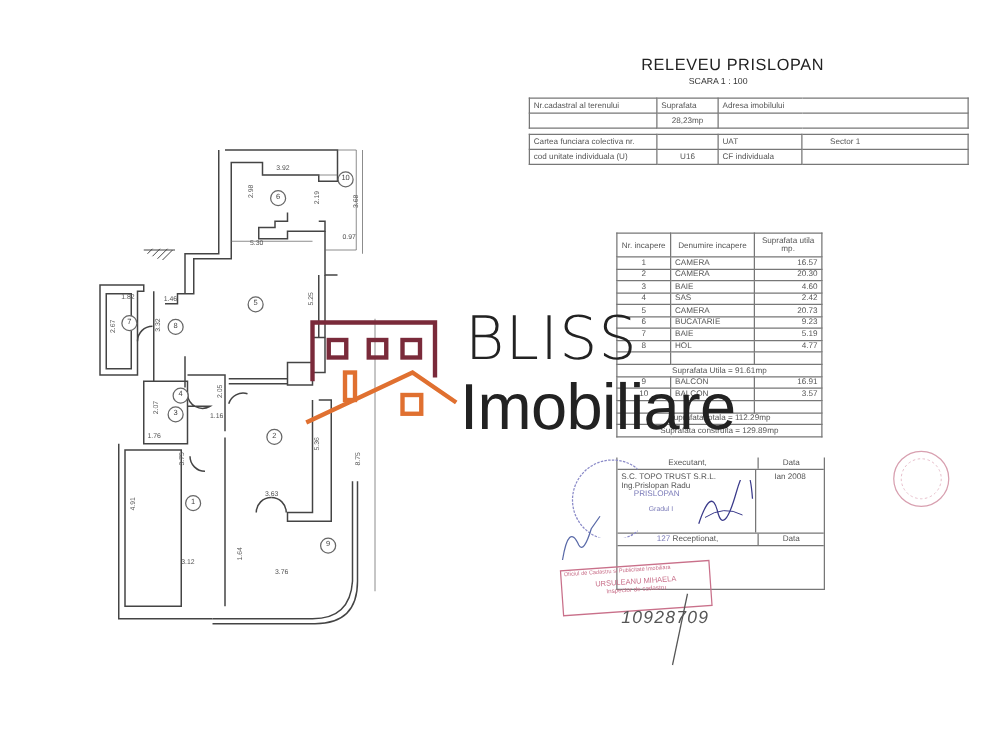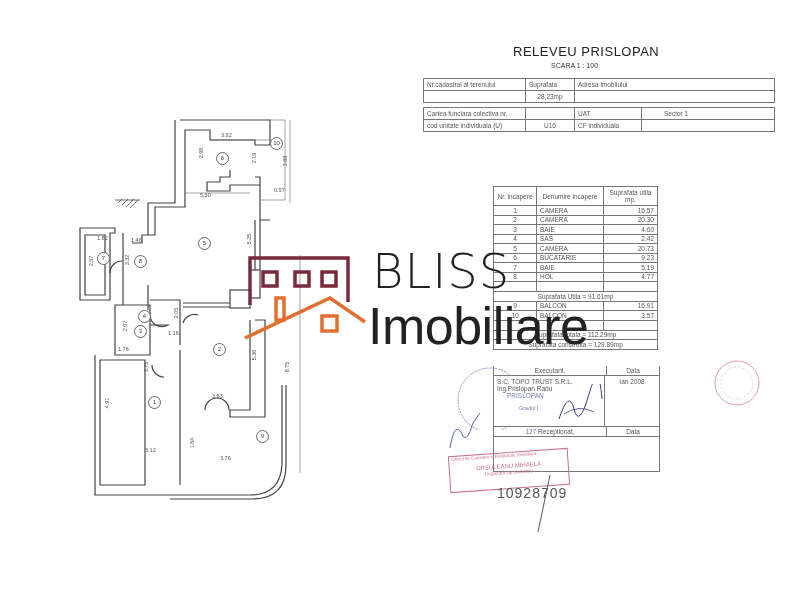"10928709" .reg-num { font-style: none -> italic }
